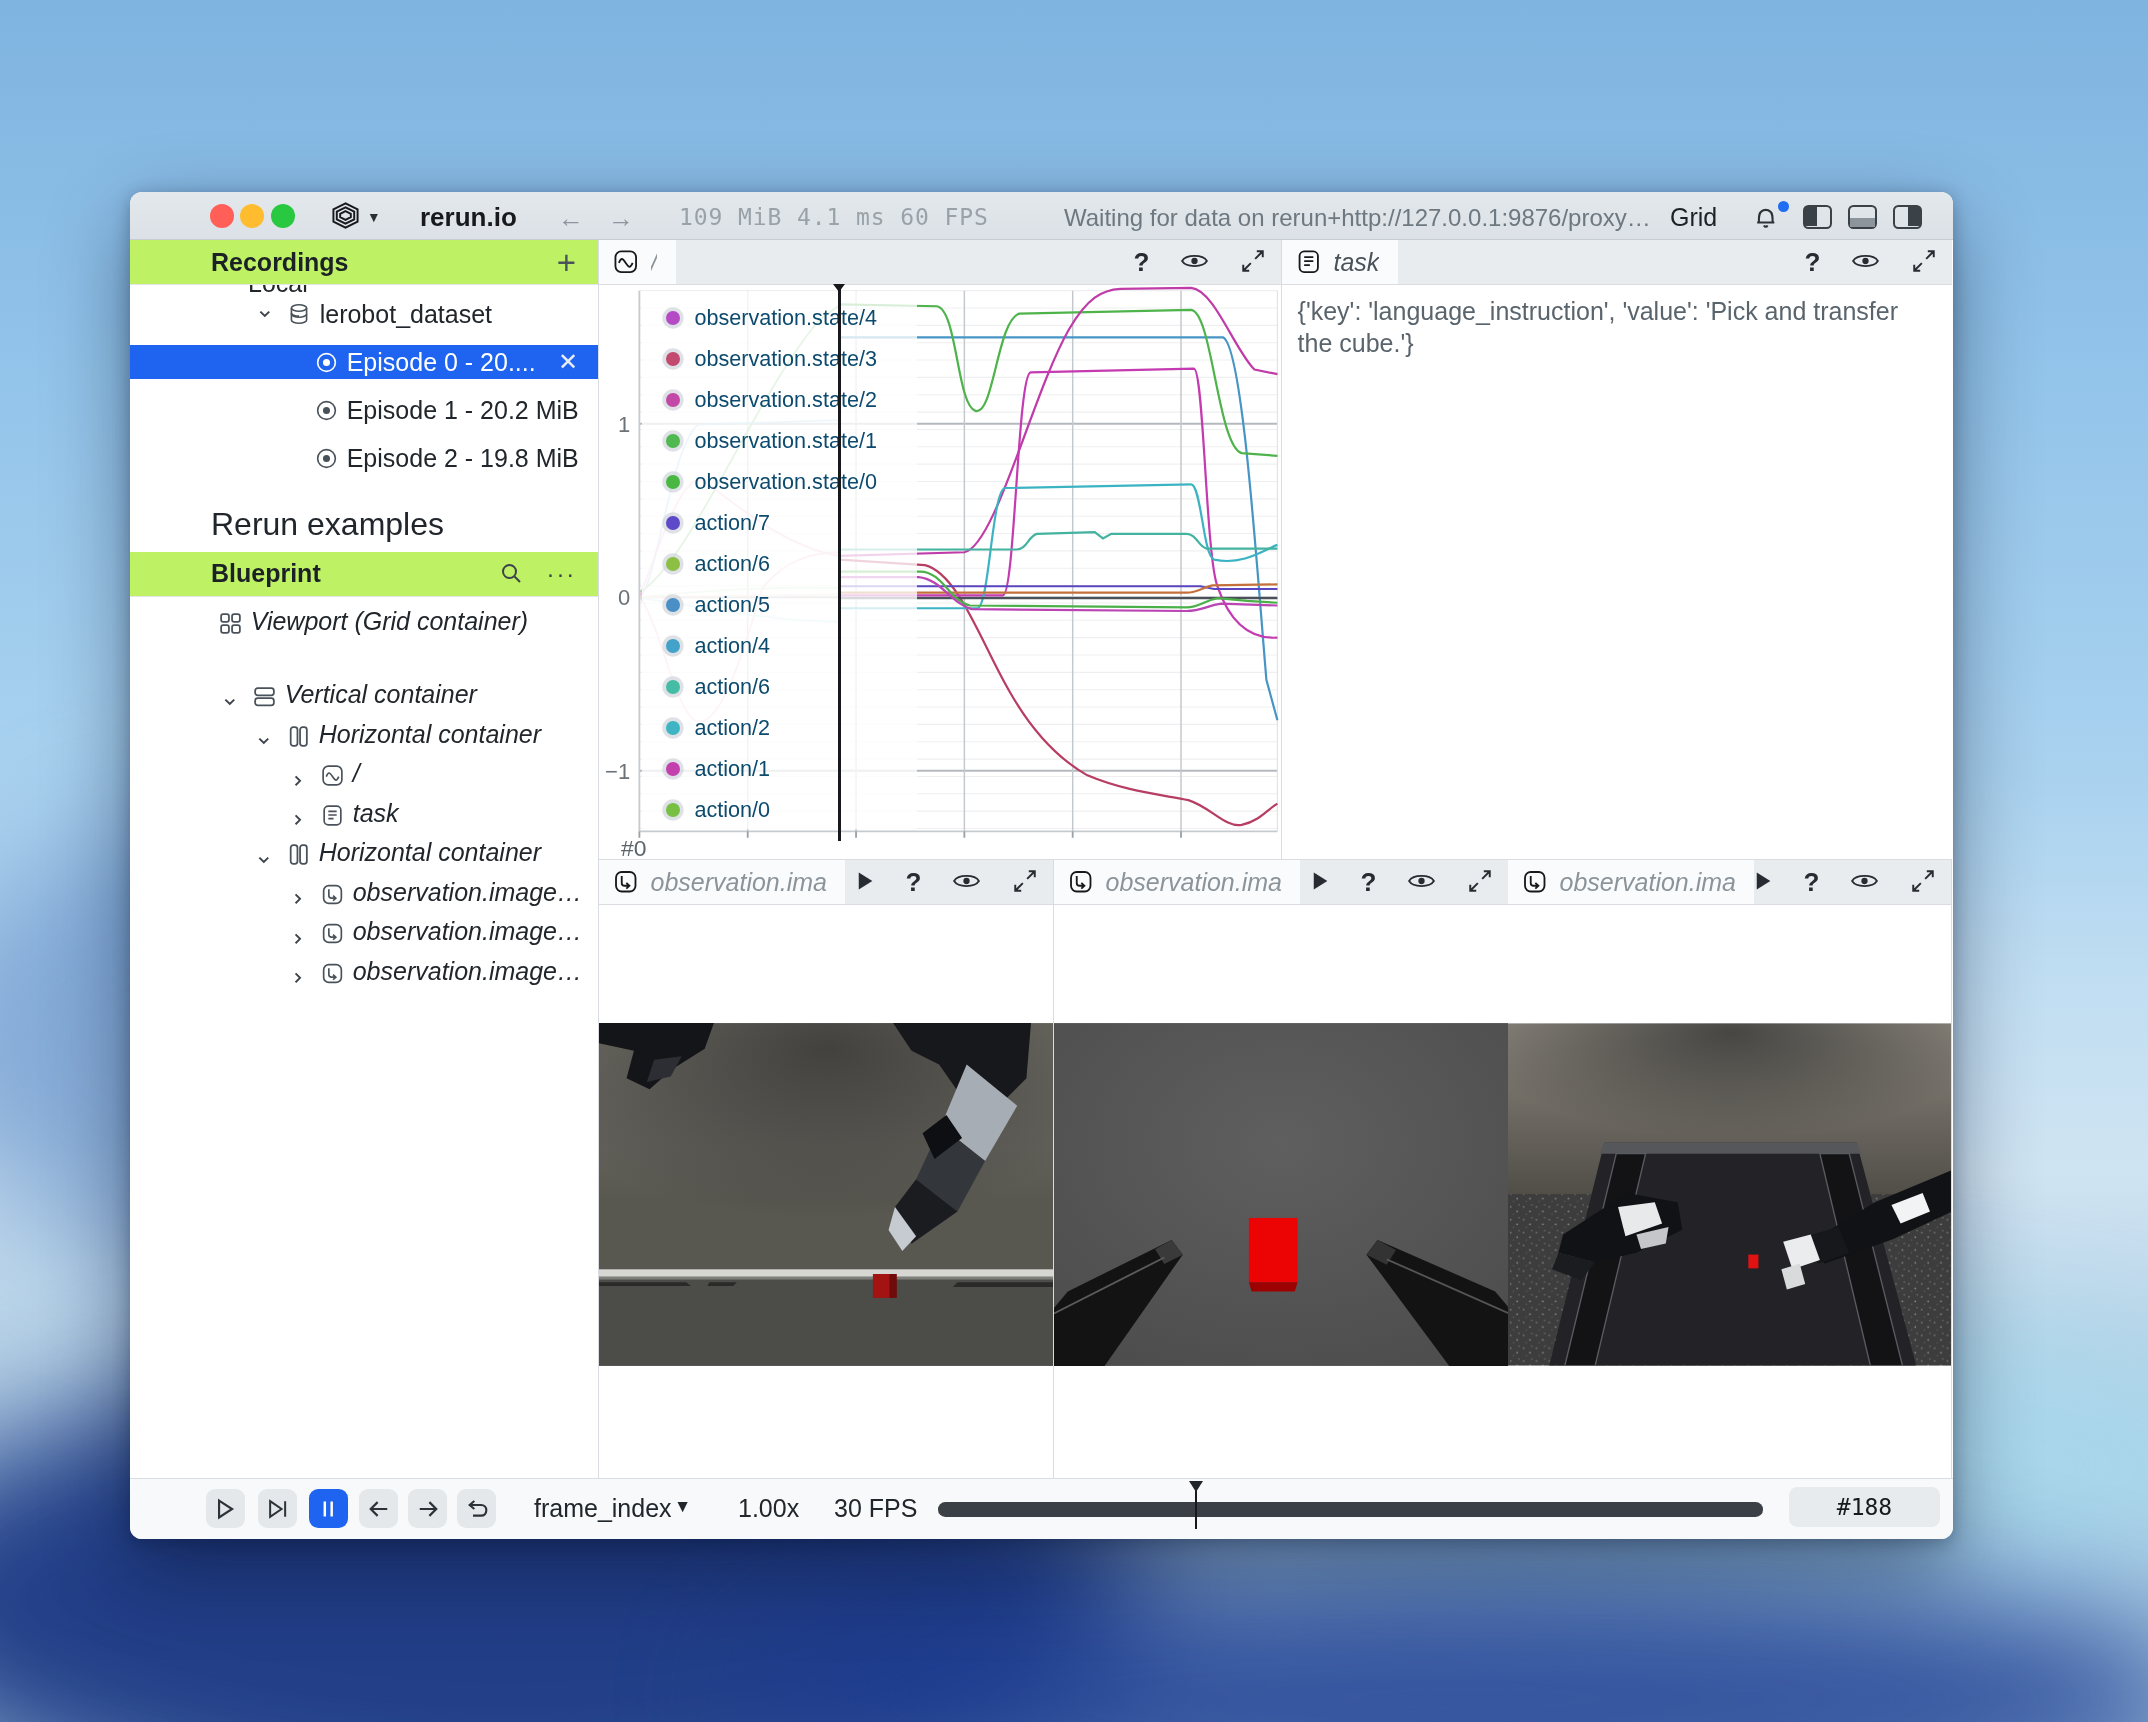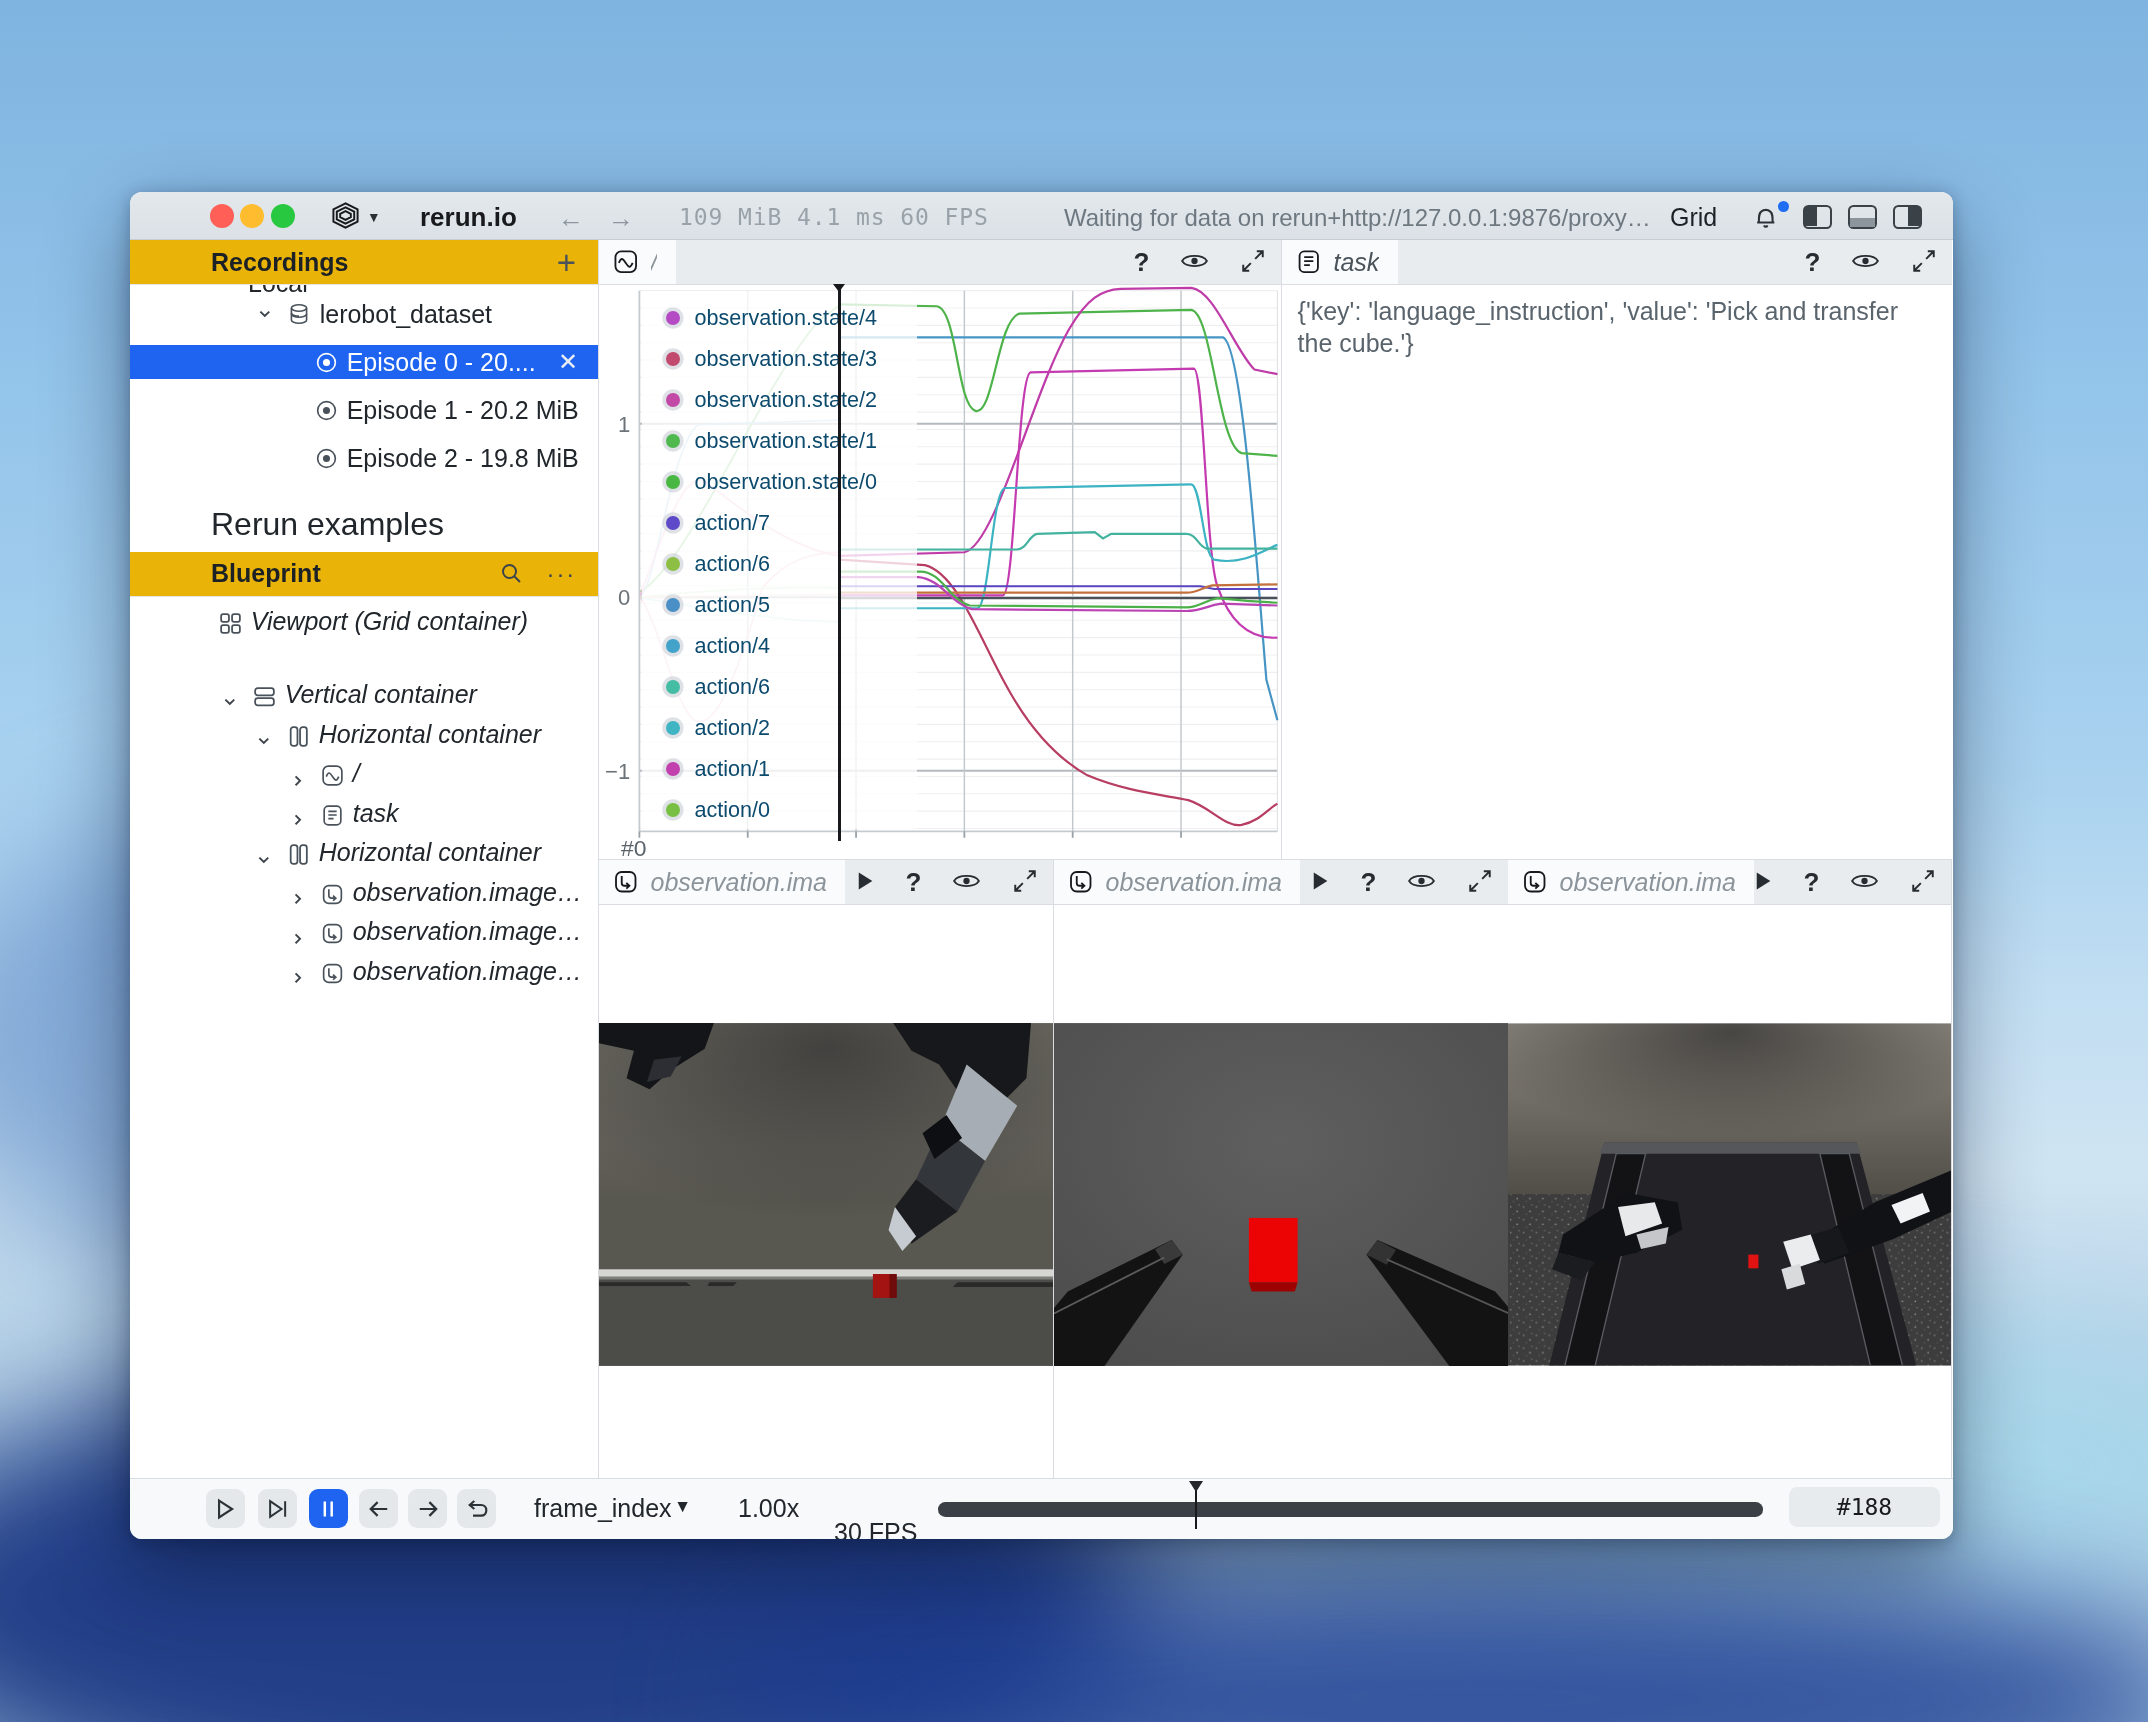"Recordings" .side-header { background: #eab308 -> #bef264 }
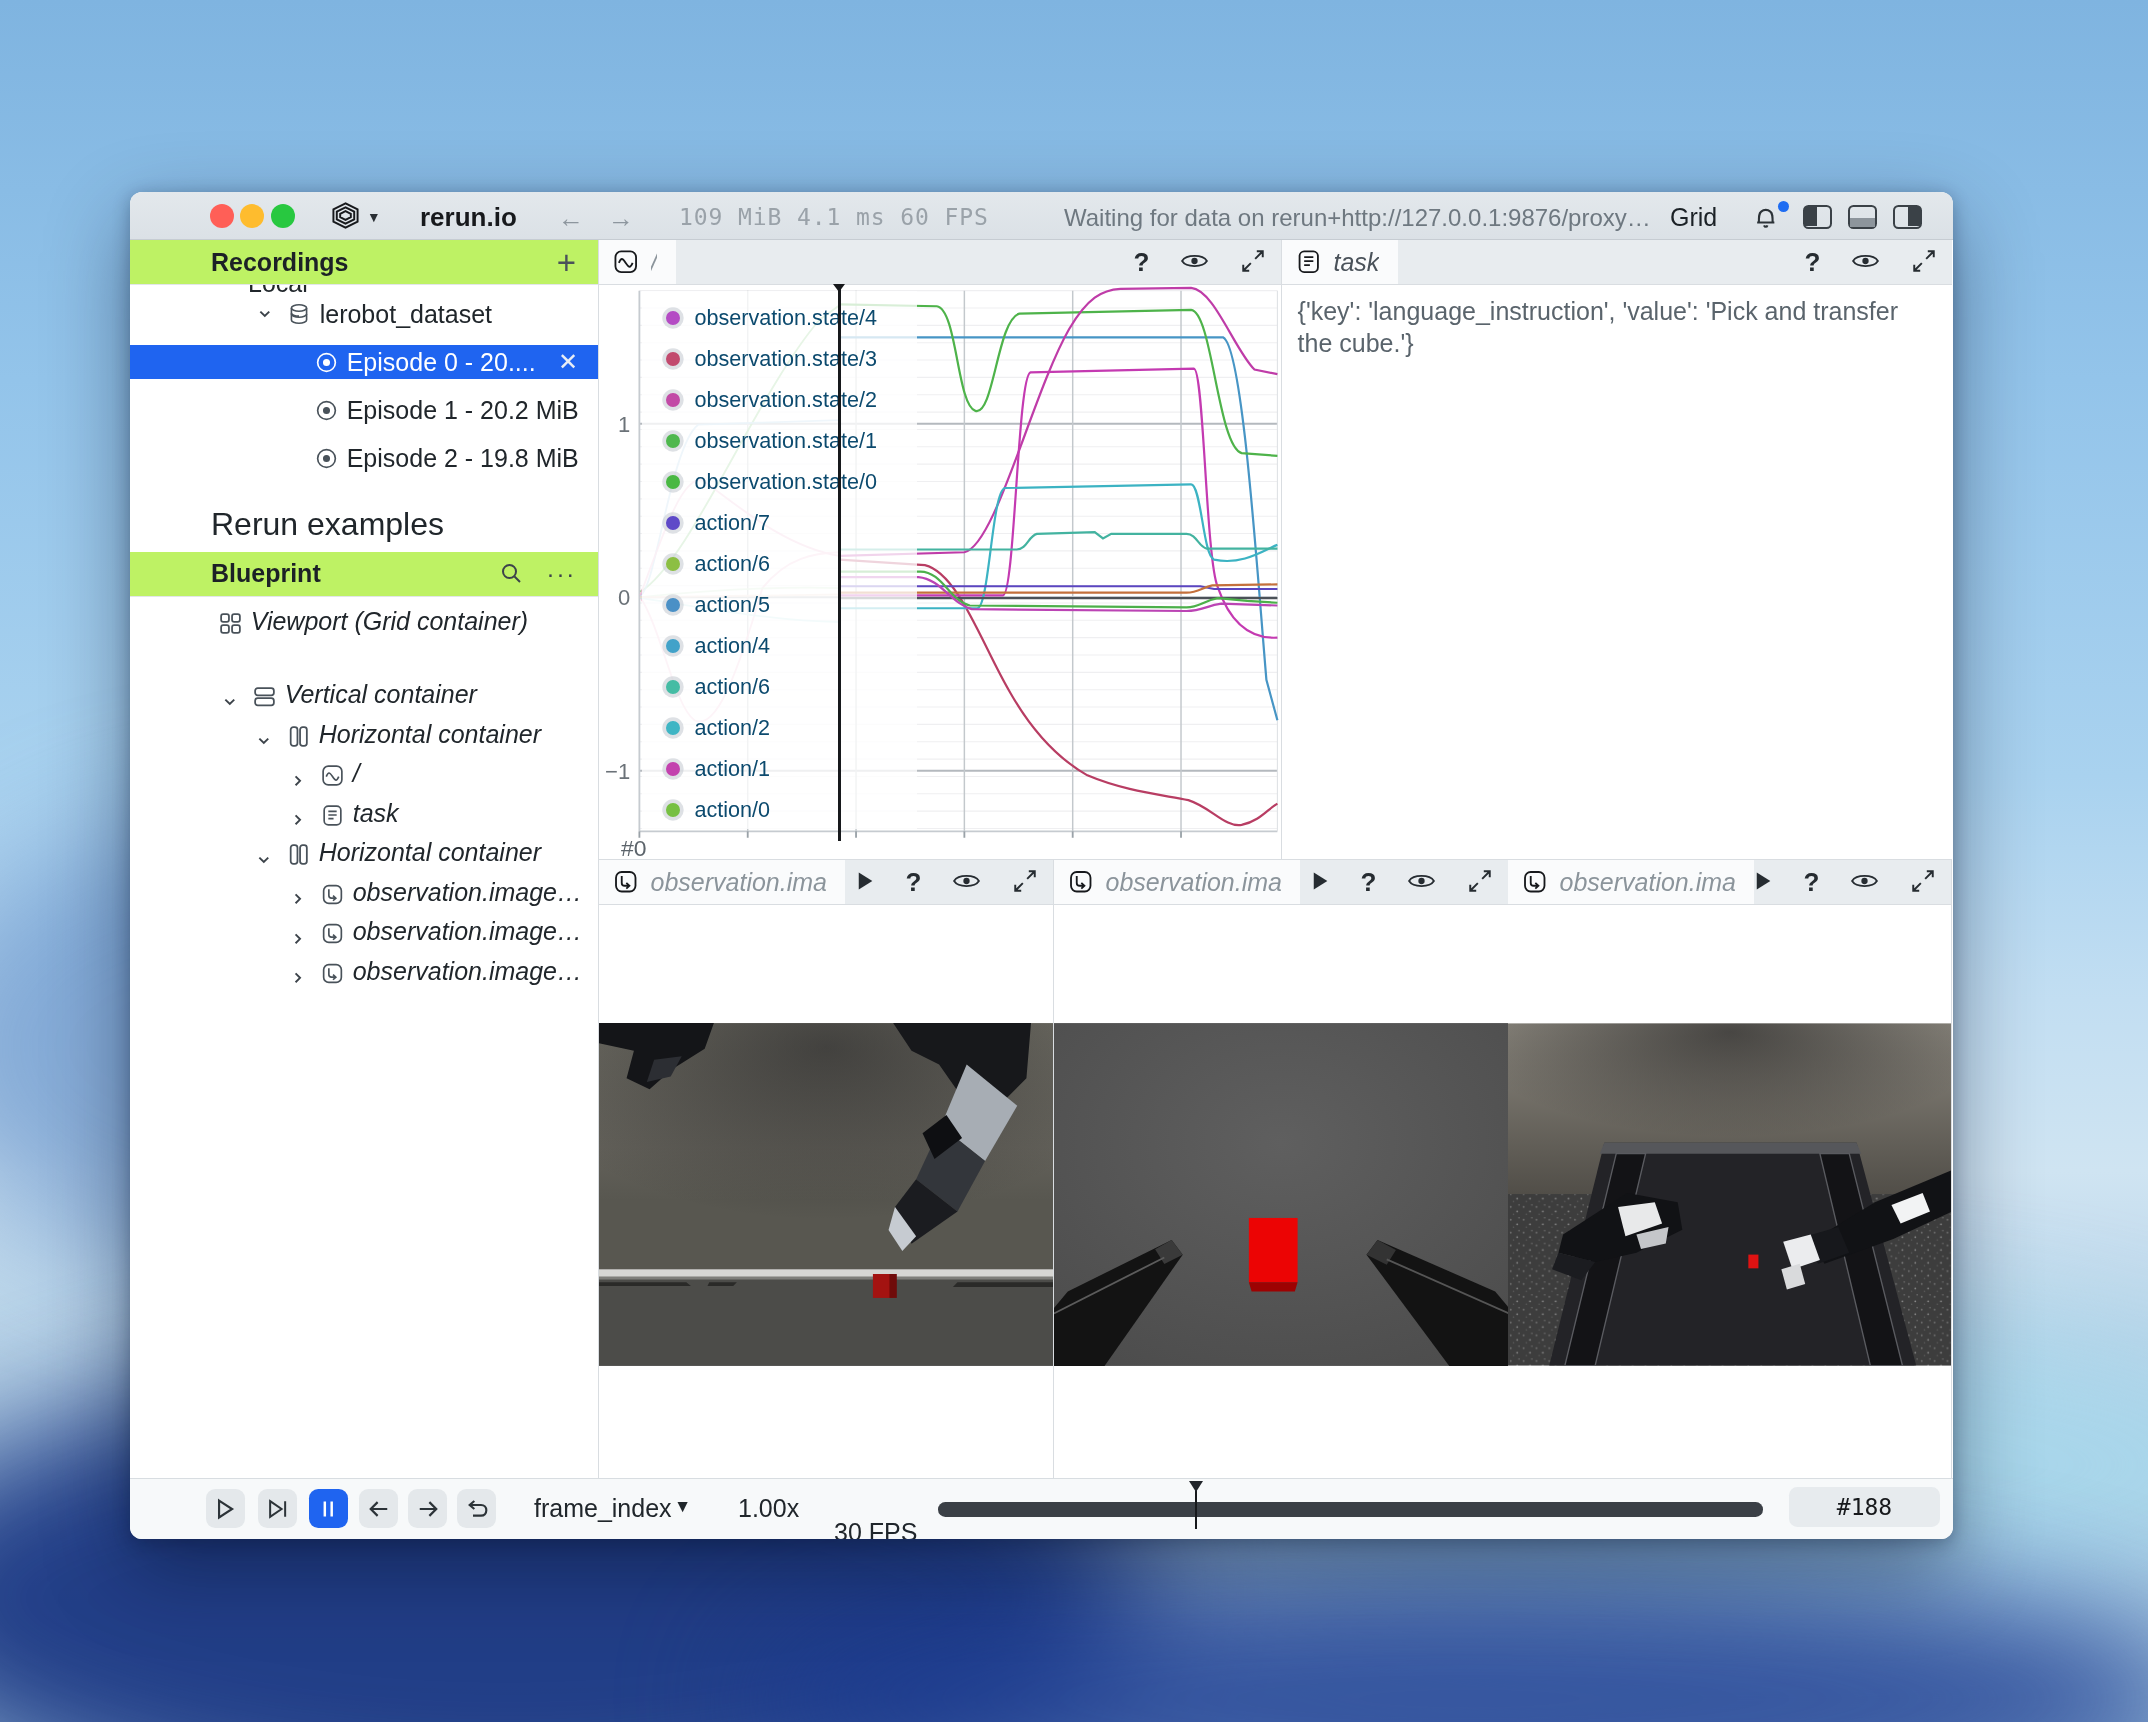"30 FPS" #tl-fps { margin-top: 24px -> none }
